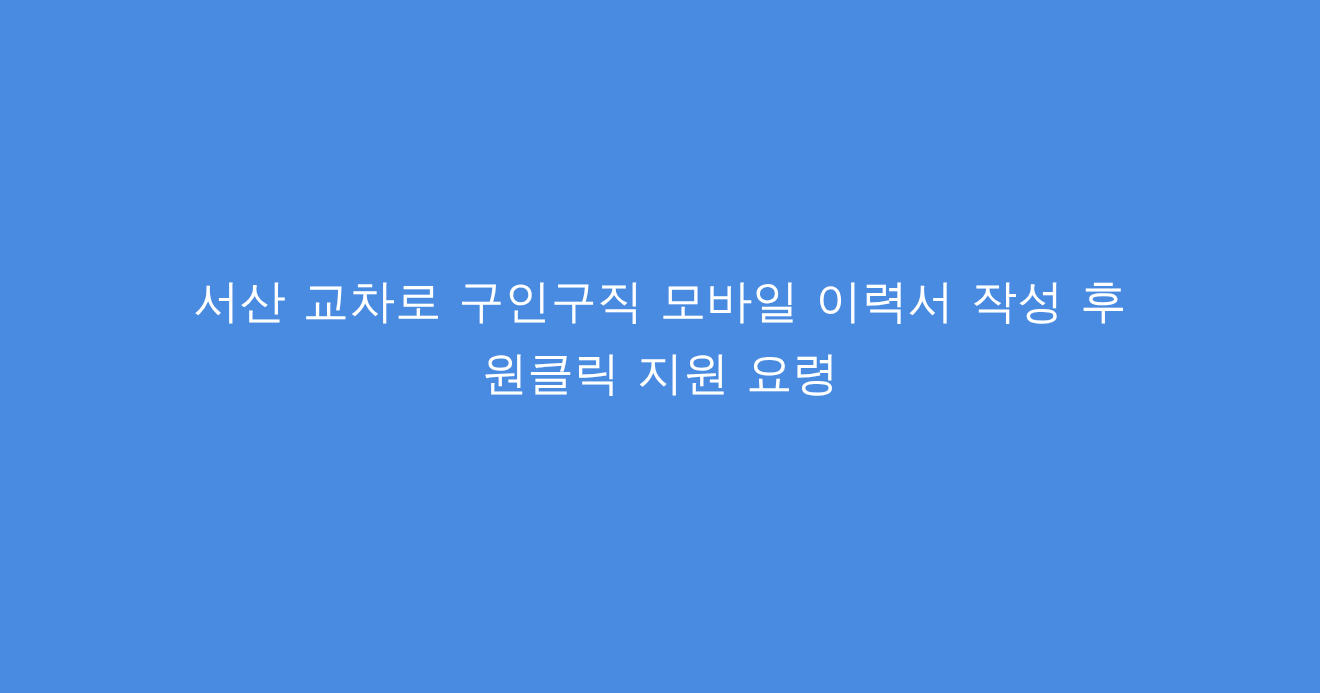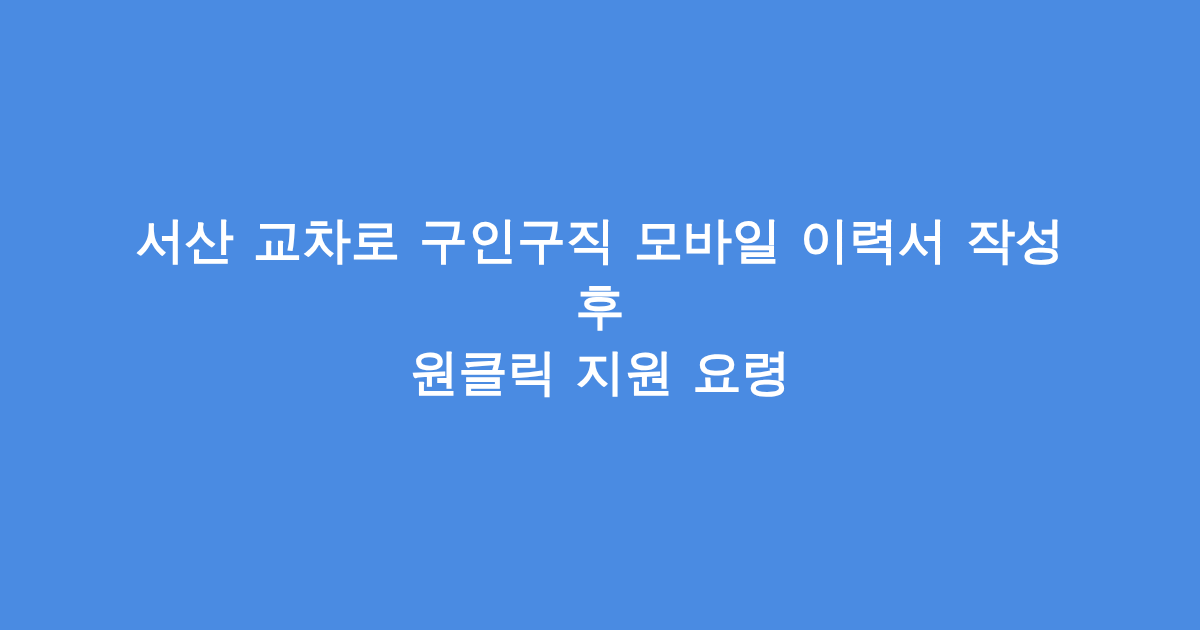"서산 교차로 구인구직 모바일 이력서" .title { font-size: 49px -> 42px; font-weight: 700 -> 400 }
